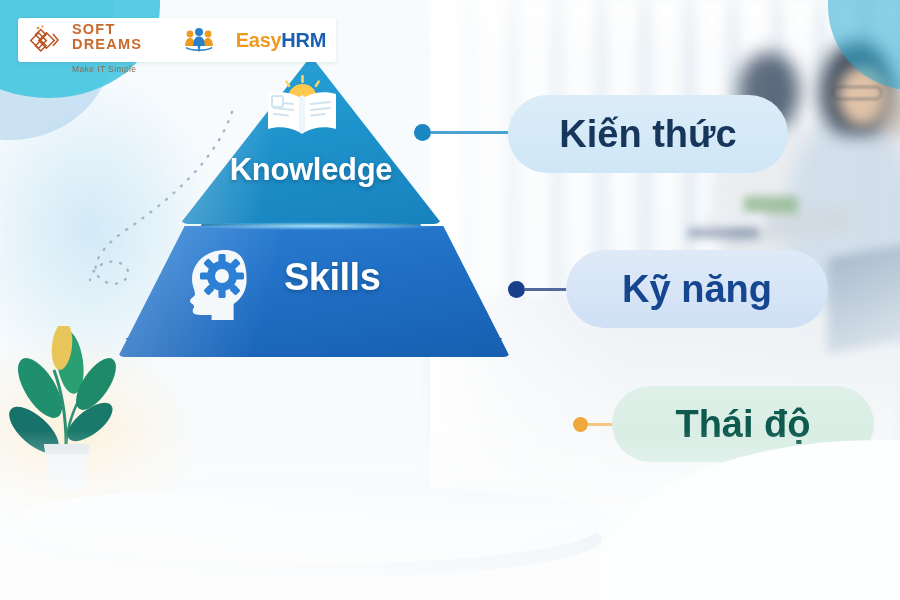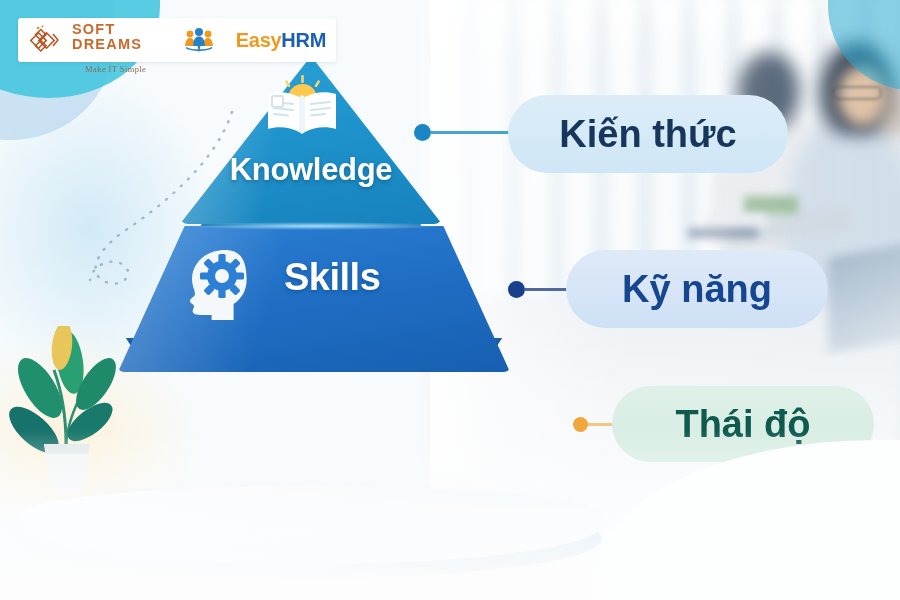"Make IT Simple" .sd-tag { font-family: Liberation Serif, serif -> Liberation Sans, sans-serif; text-align: center -> none }
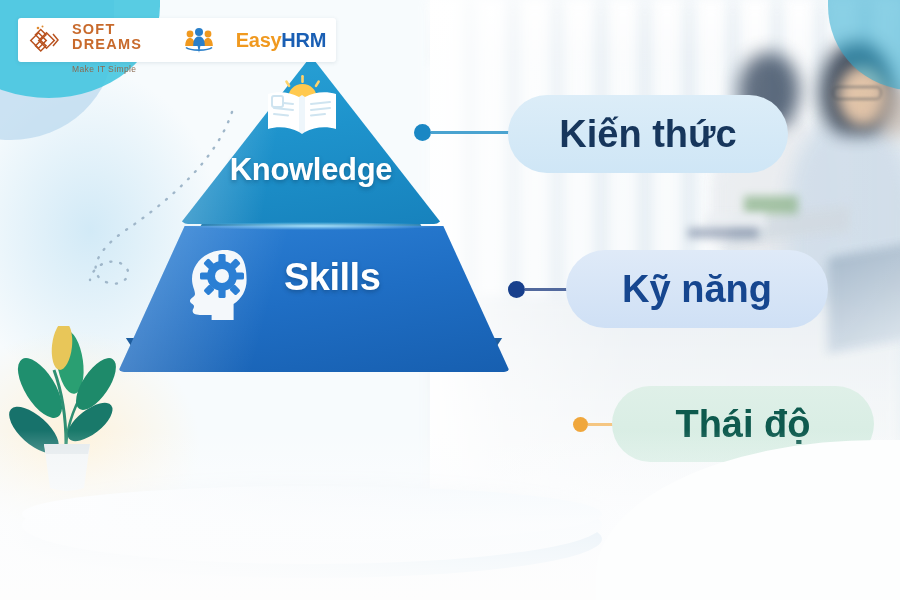"Skills" .t-skill { height: 146px -> 131px }
